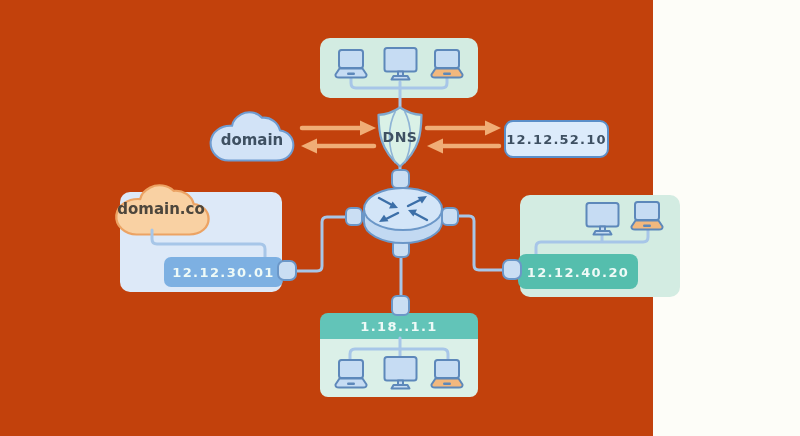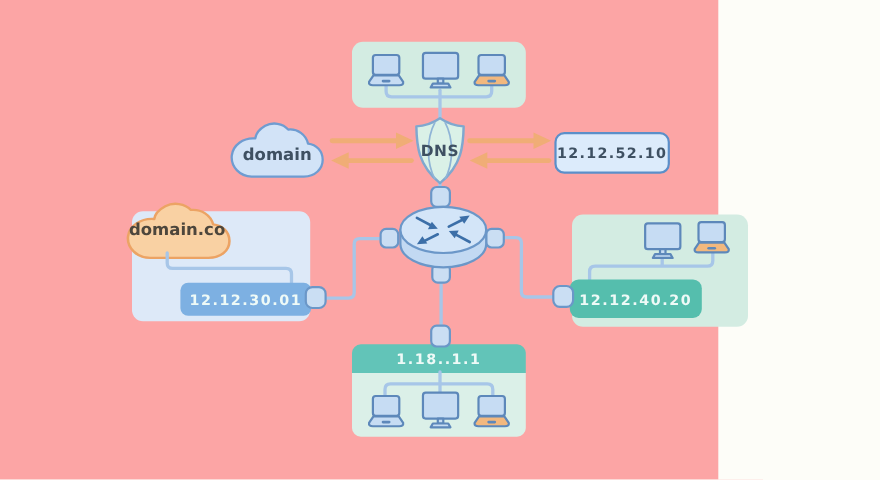"domain" .stage { background: #fca5a5 -> #c2410c }
